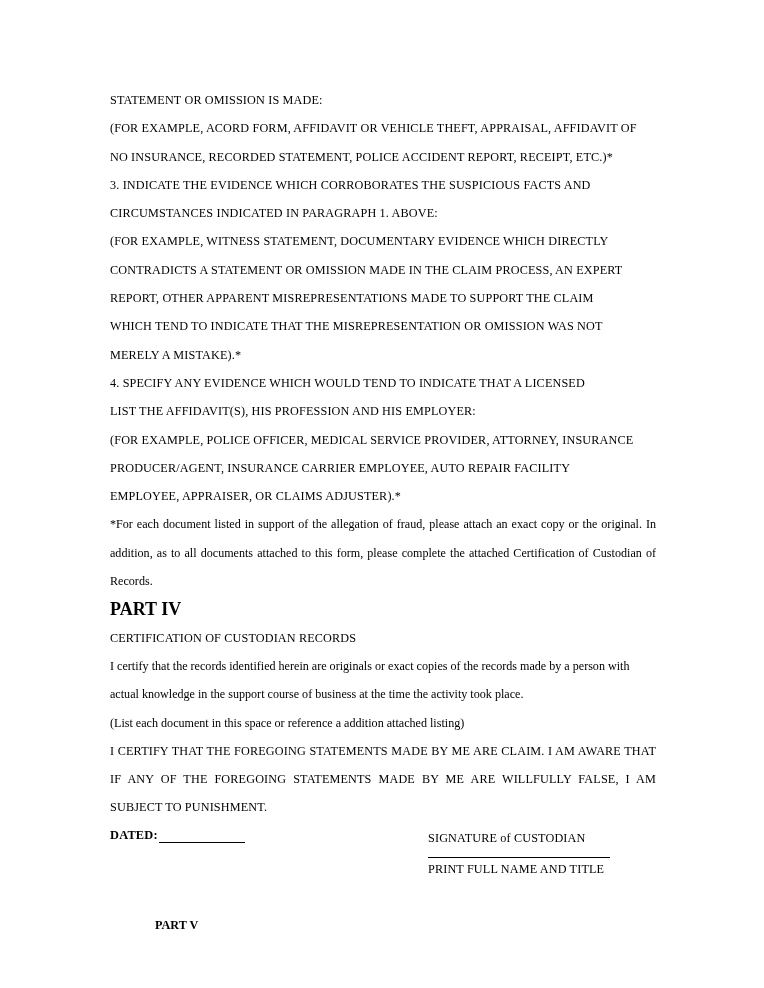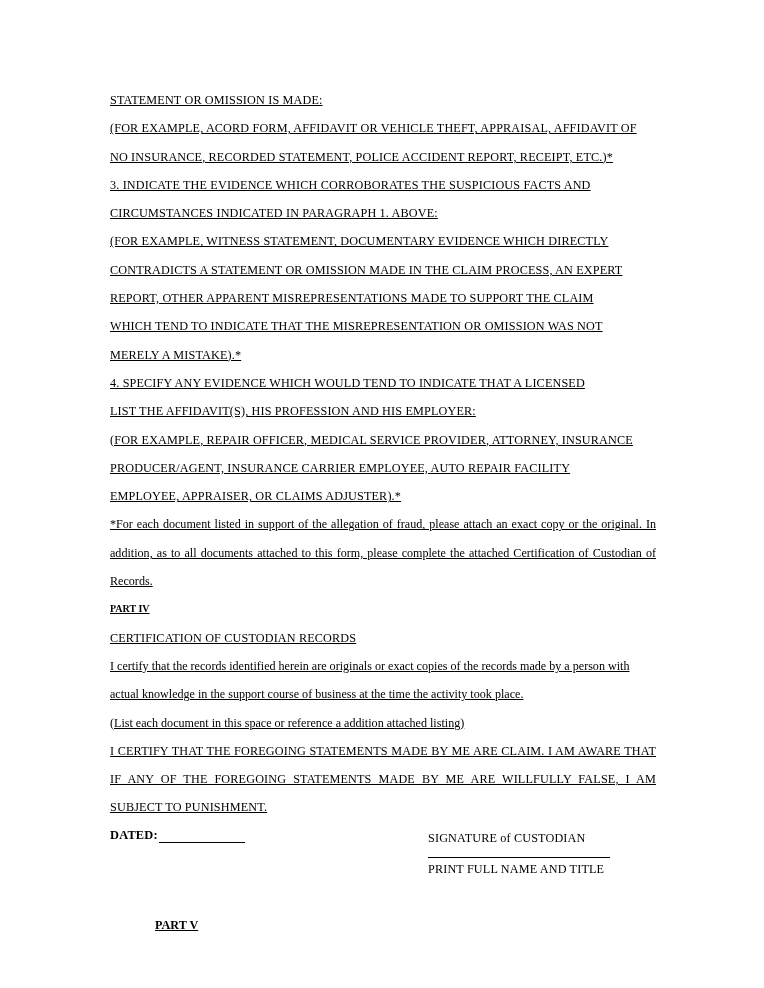"STATEMENT OR OMISSION IS MADE:" .page { text-decoration: underline -> none }
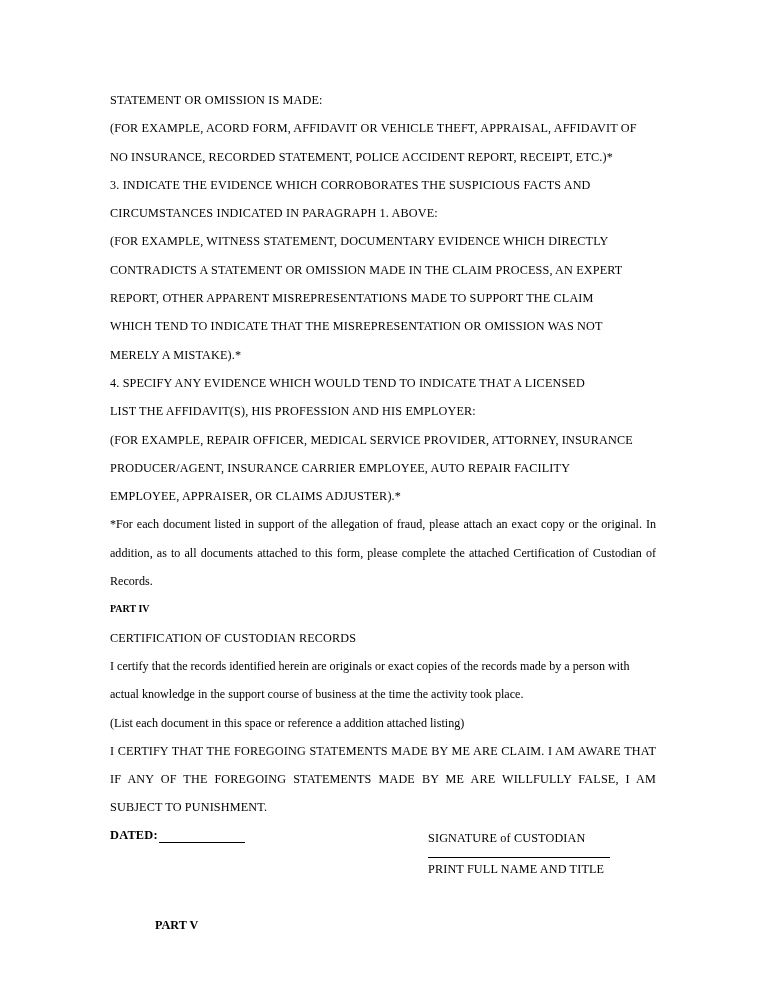"(FOR EXAMPLE, REPAIR OFFICER, MEDICAL" div.line { text: REPAIR -> POLICE }
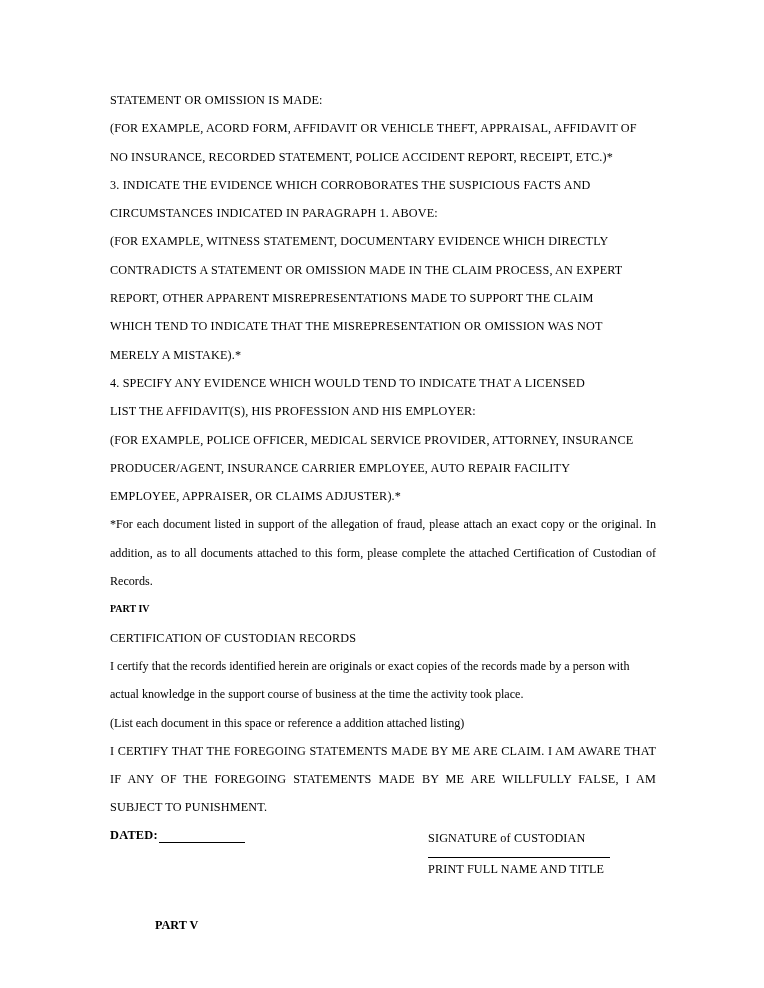"PART IV" .part-head { font-size: 10px -> 18px }
